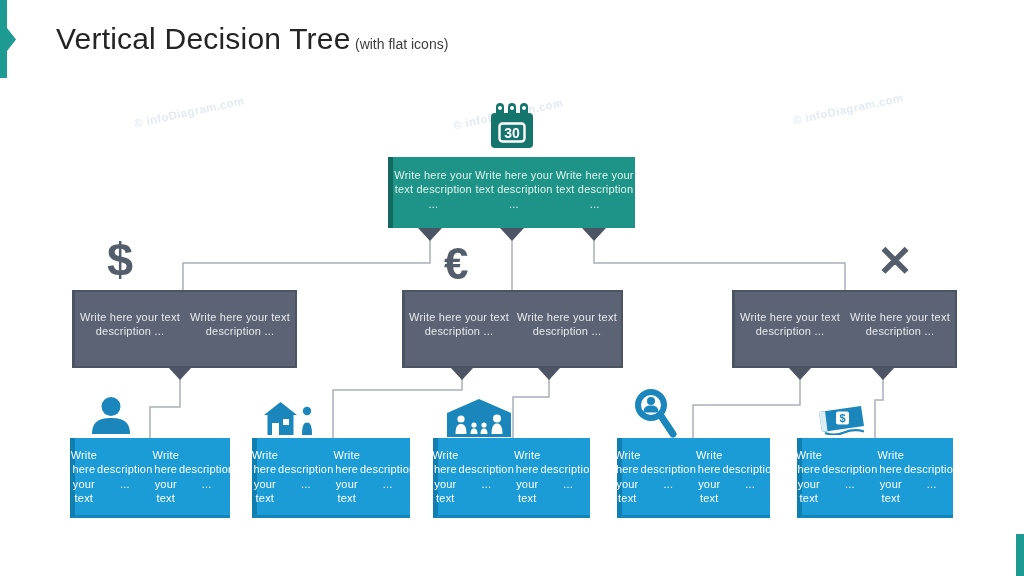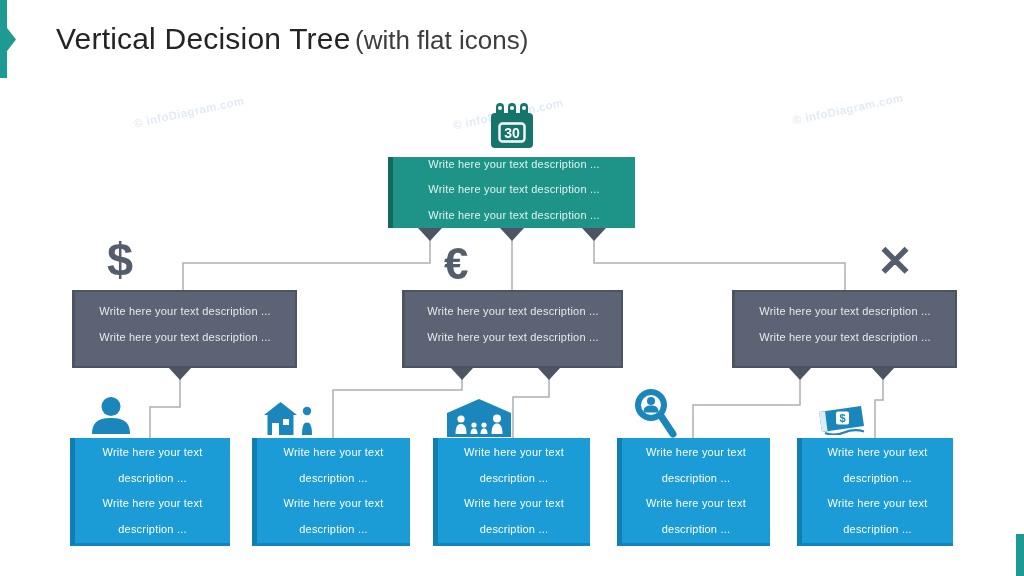"(with flat icons)" .subtitle { font-size: 26px -> 14px }
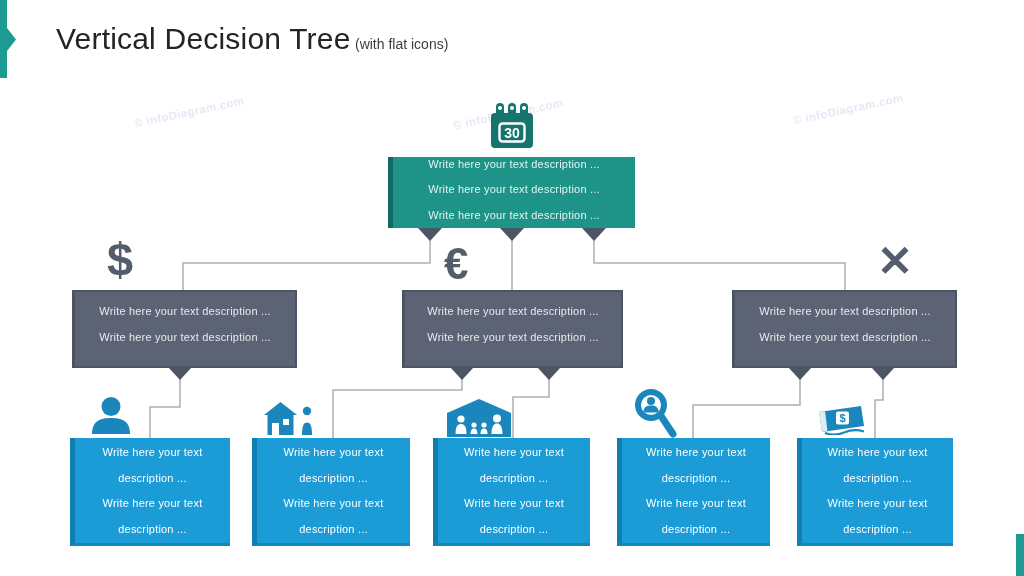"Write here your text description" .node { flex-direction: column -> row; gap: 11px -> none }
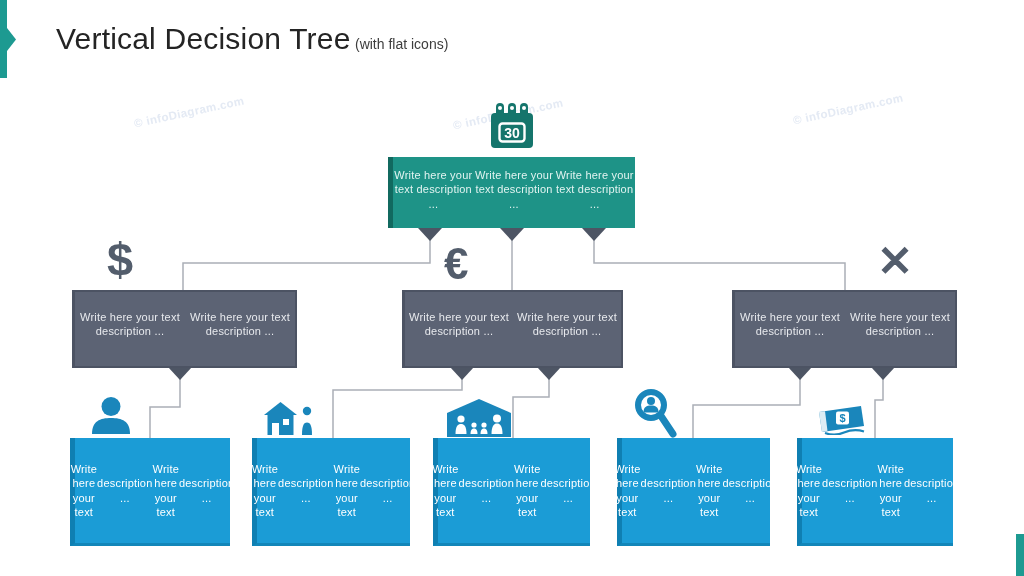"Write here your text" .node-blue { height: 108px -> 80px }
